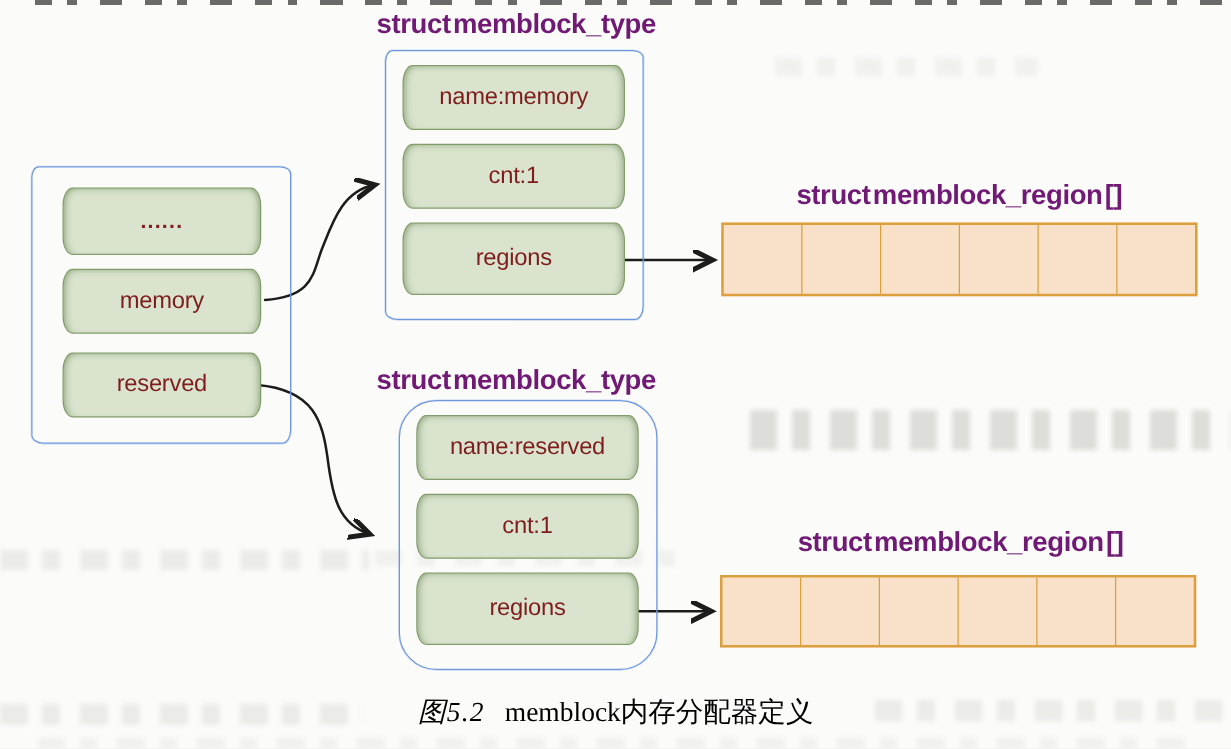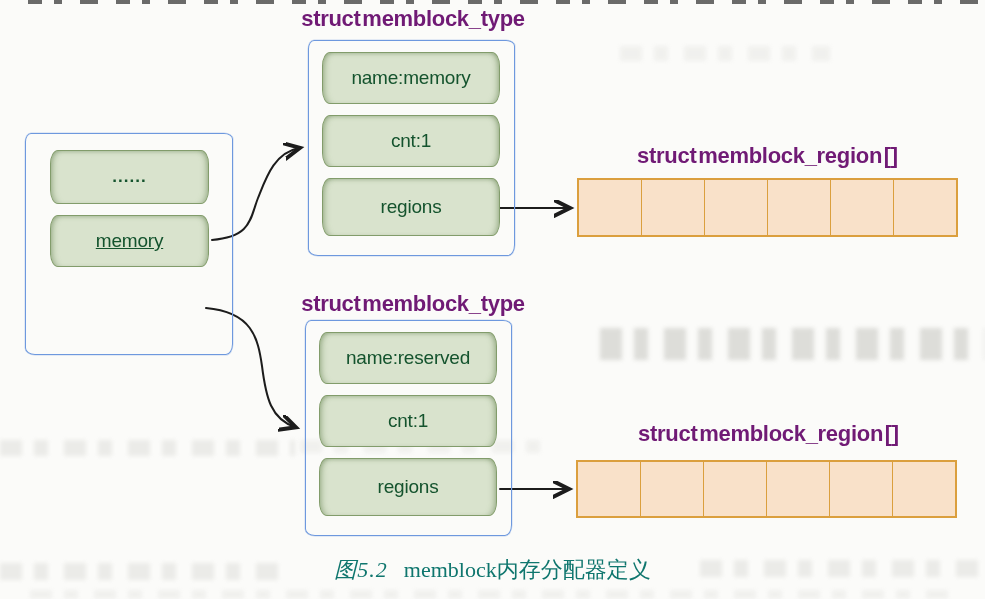"name:memory" .gbox { color: #14532d -> #7f1d1d }
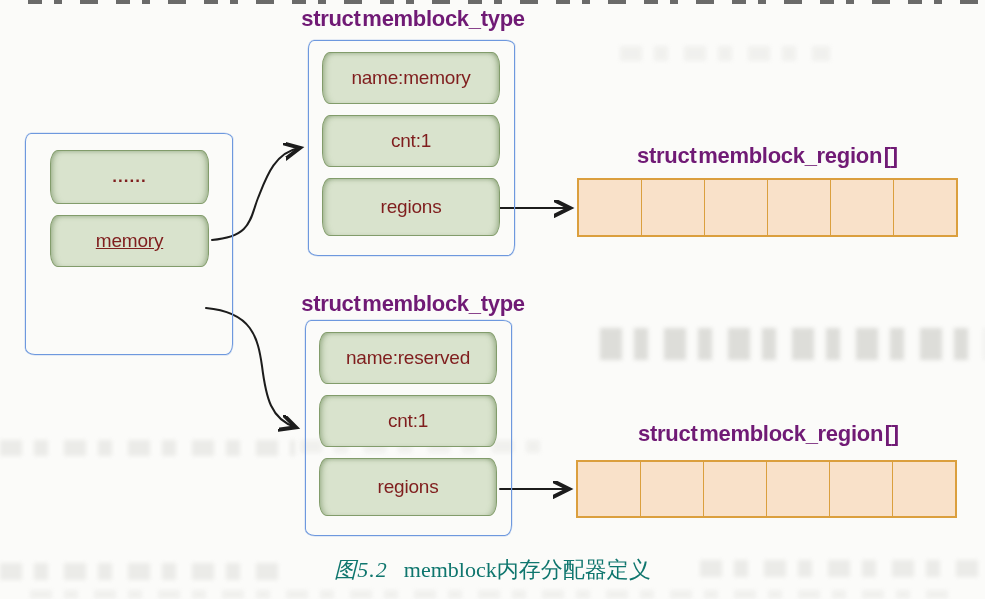"memory" div.gbox { text-decoration: underline -> none }
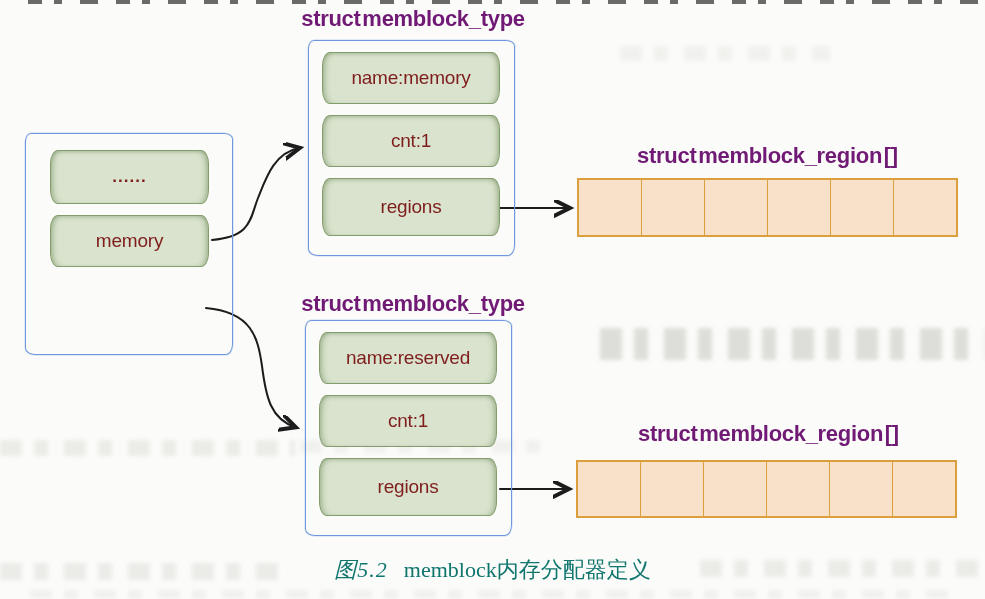"reserved" div.gbox { html: none -> <div> <span>reserved</span> </div> }
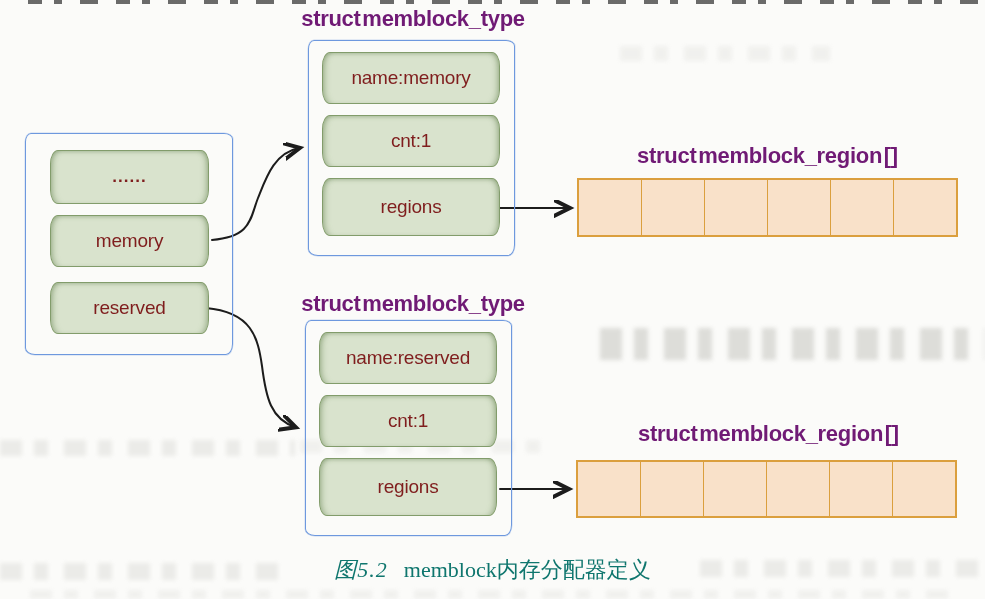"name:reserved" div.bluebox { border-radius: none -> 30px; left: 305px -> 319px }
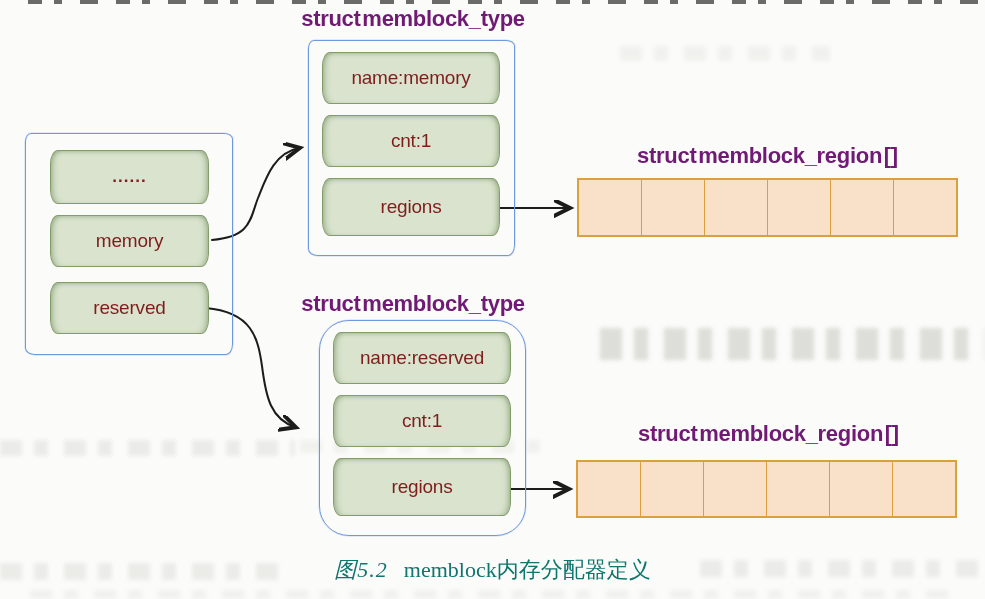"图5.2 memblock内存分配器定义" .caption { color: #0f766e -> #000000 }
